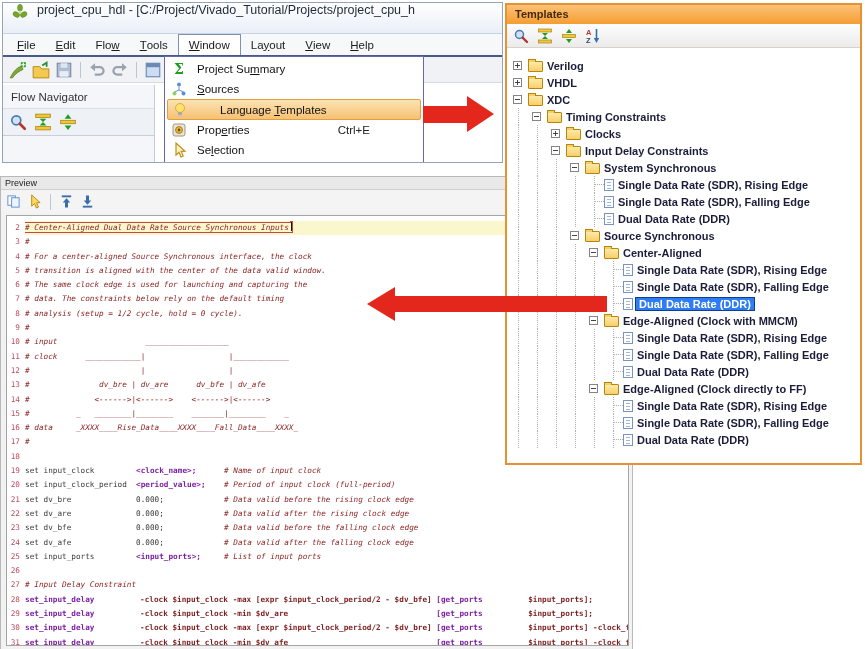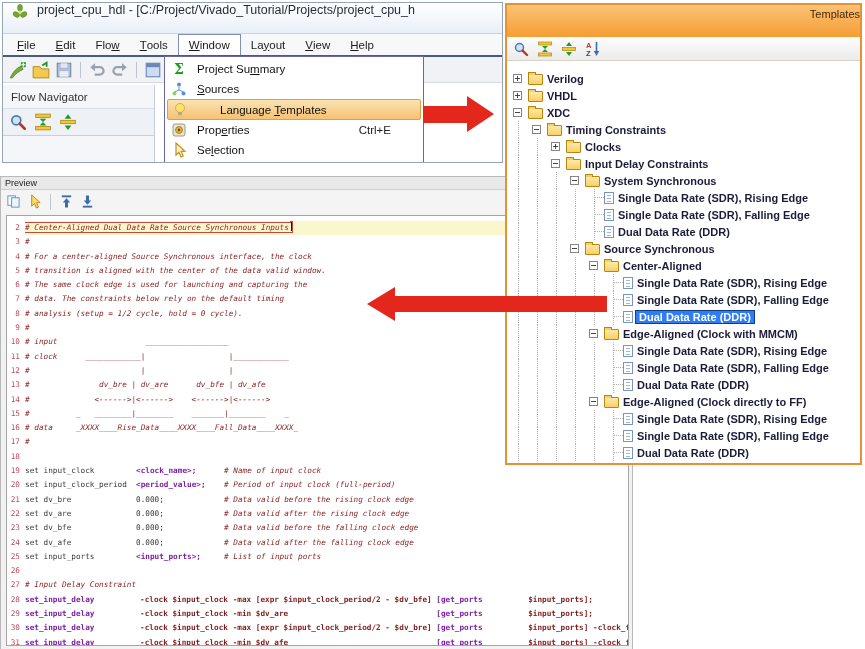"Templates" .tp-header { font-weight: normal -> bold; height: 32px -> 19px; text-align: right -> none }
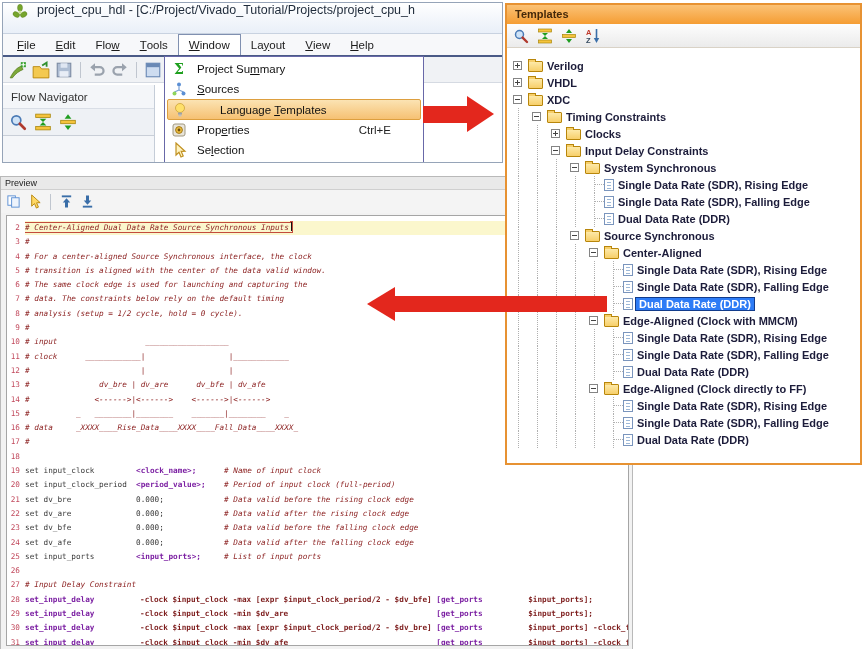"Ctrl+E" .mi-shortcut { margin-right: 26px -> 47px }
